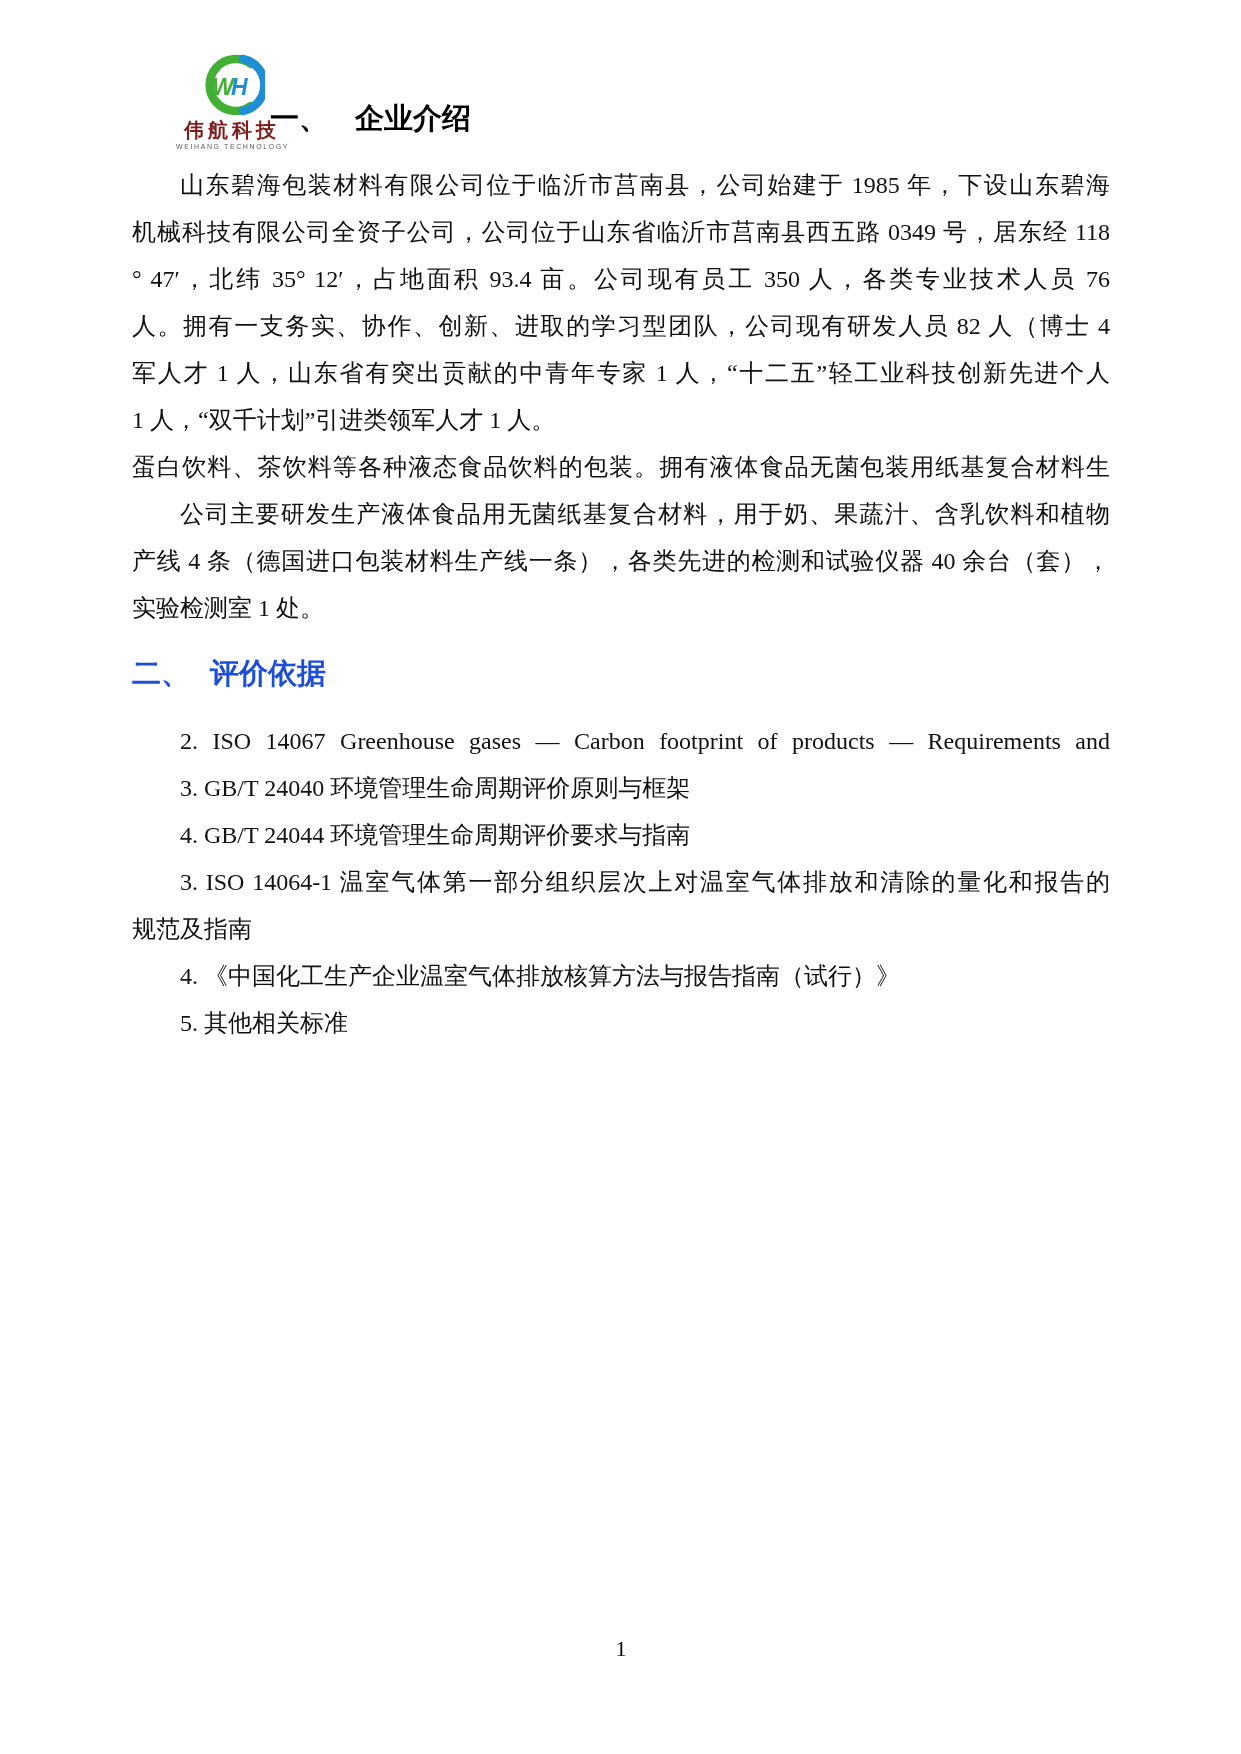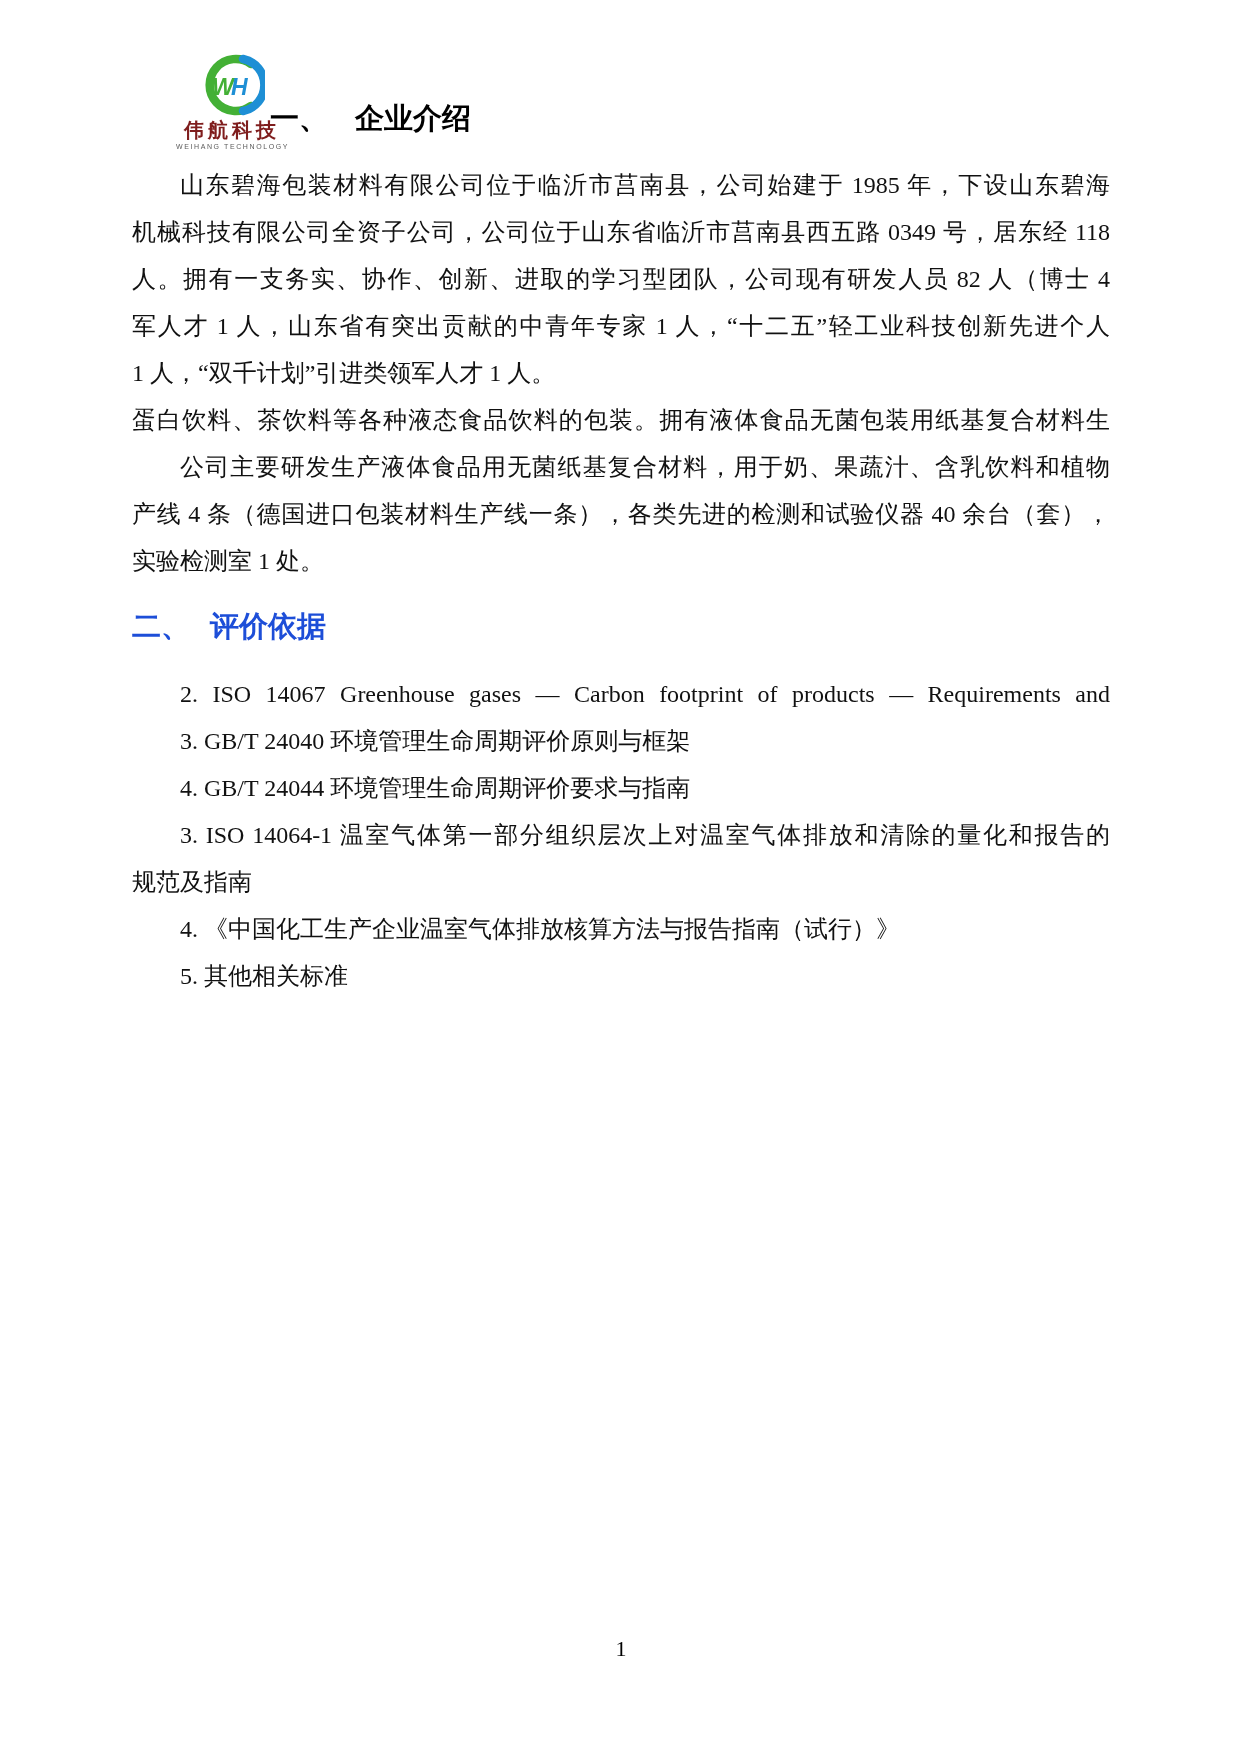"° 47′，北纬 35° 12′，占地面积 93.4" div.line { html: none -> <div>° 47′，北纬 35° 12′，占地面积 93.4 亩。公司现有员工 350 人，各类专业技术人员 76</div> }
